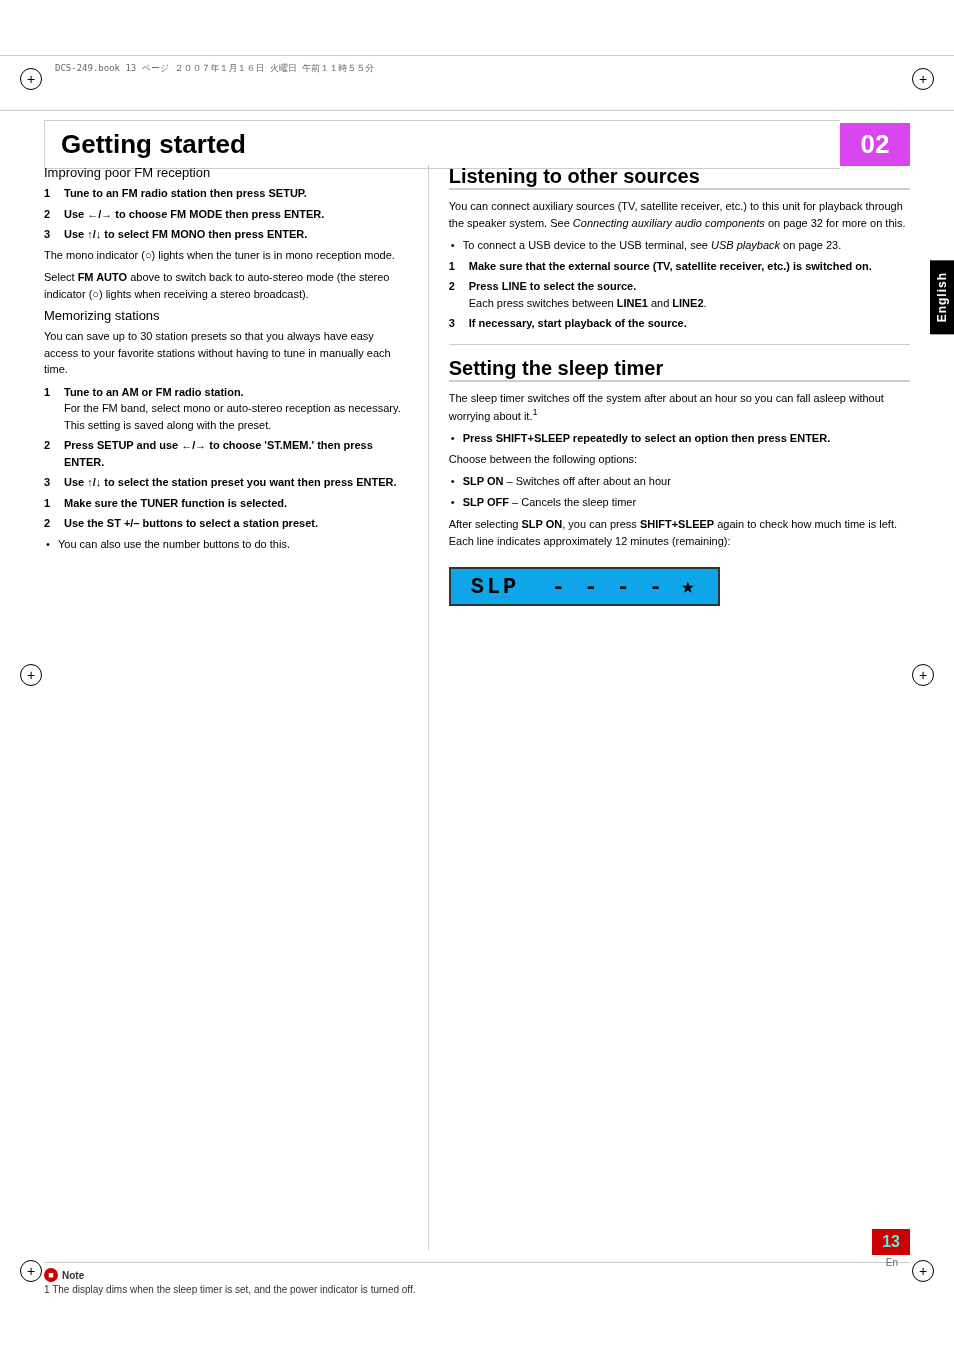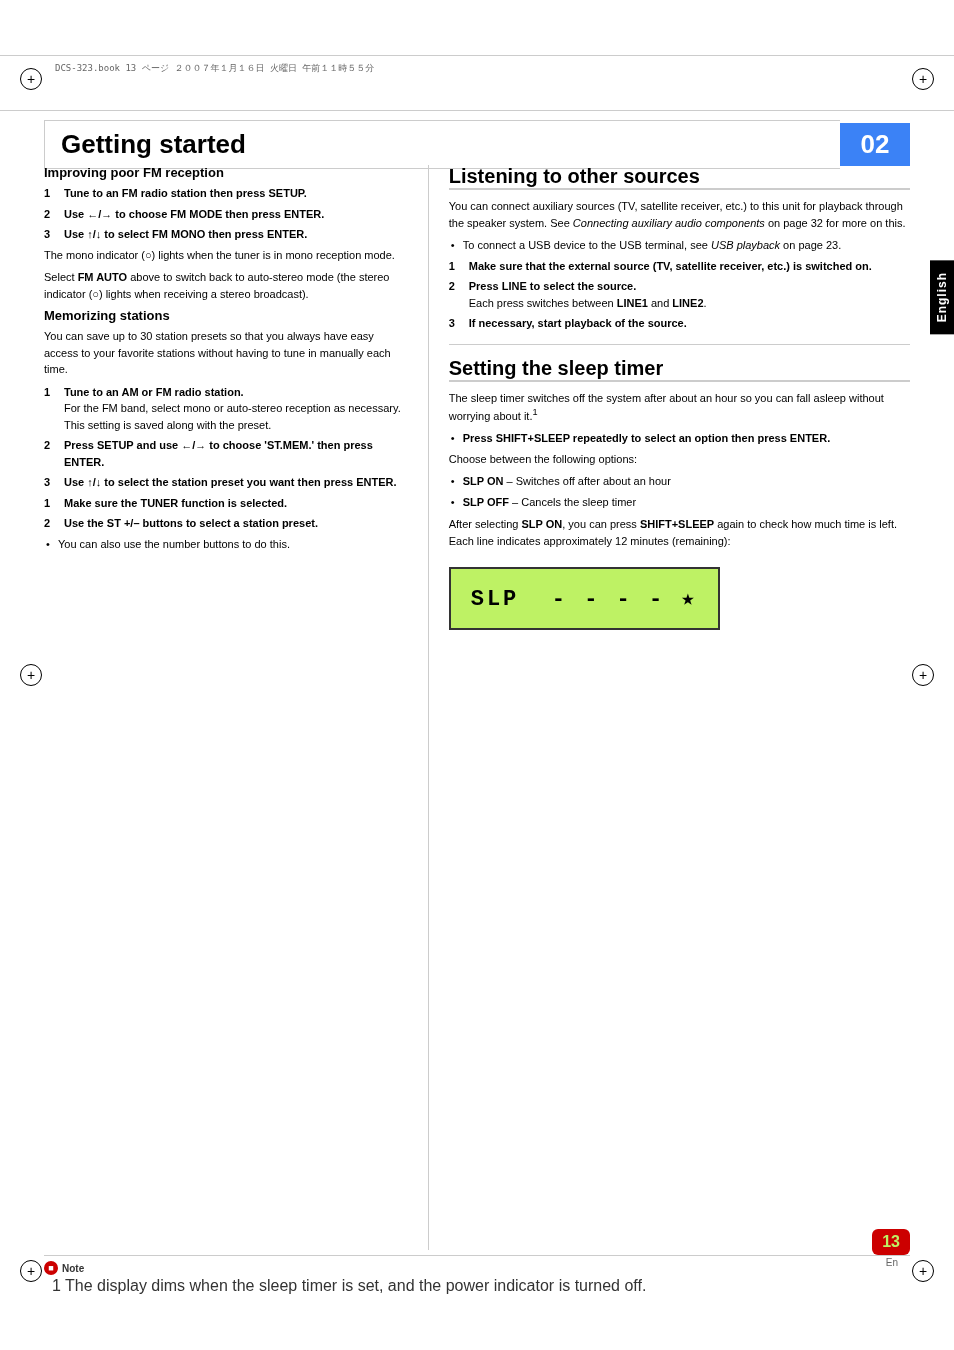"DCS-323.book 13 ページ ２００７年１月１６日 火曜日" div.print-info { text: DCS-323.book -> DCS-249.book }
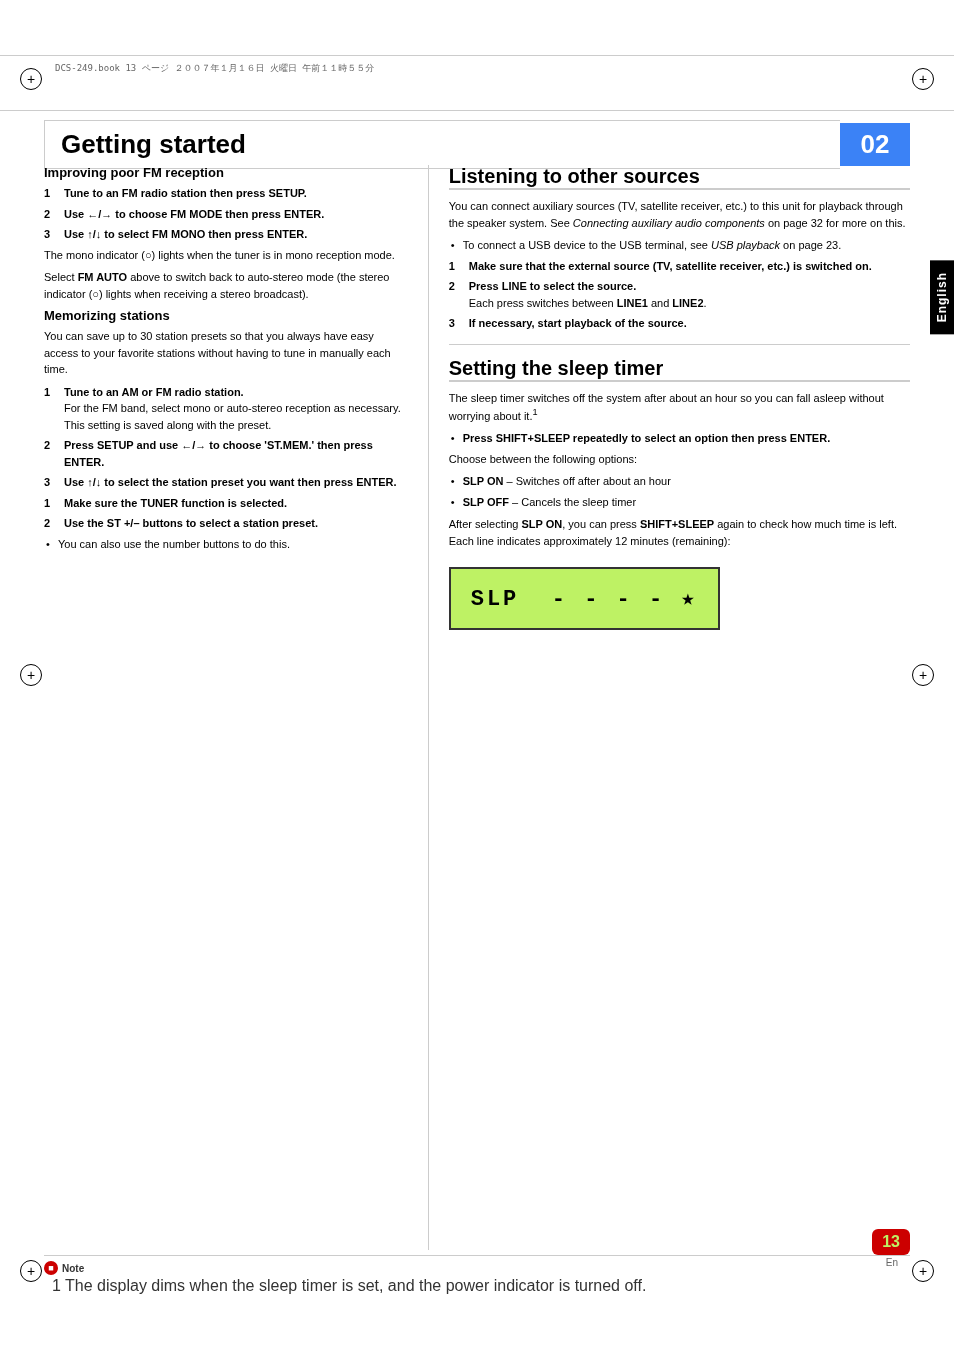"02" .chapter-num-box { background: #3b82f6 -> #d946ef }
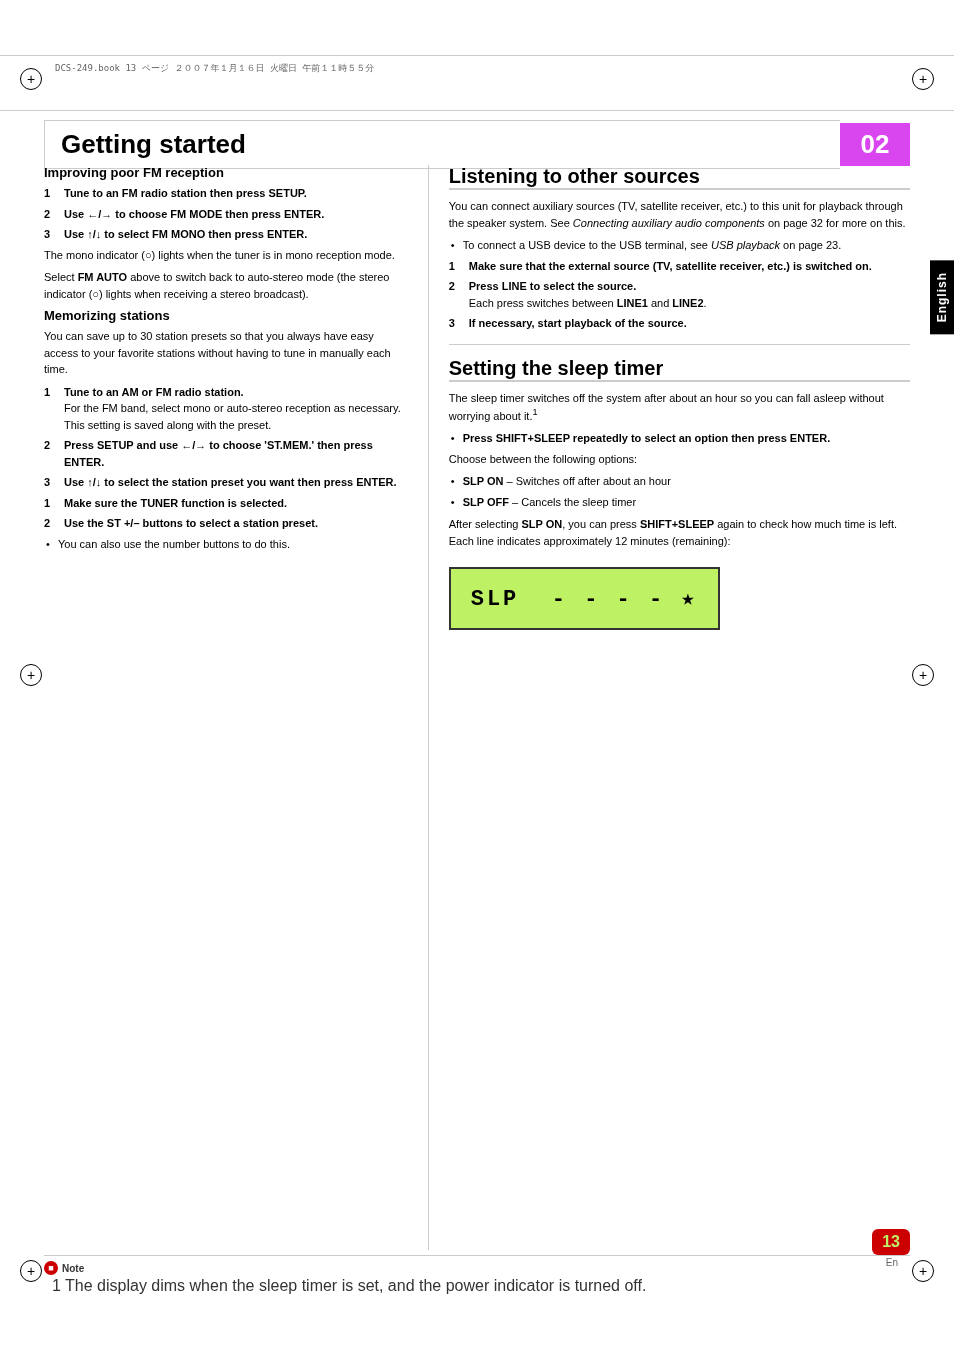"Improving poor FM reception" .section-title { font-weight: bold -> normal }
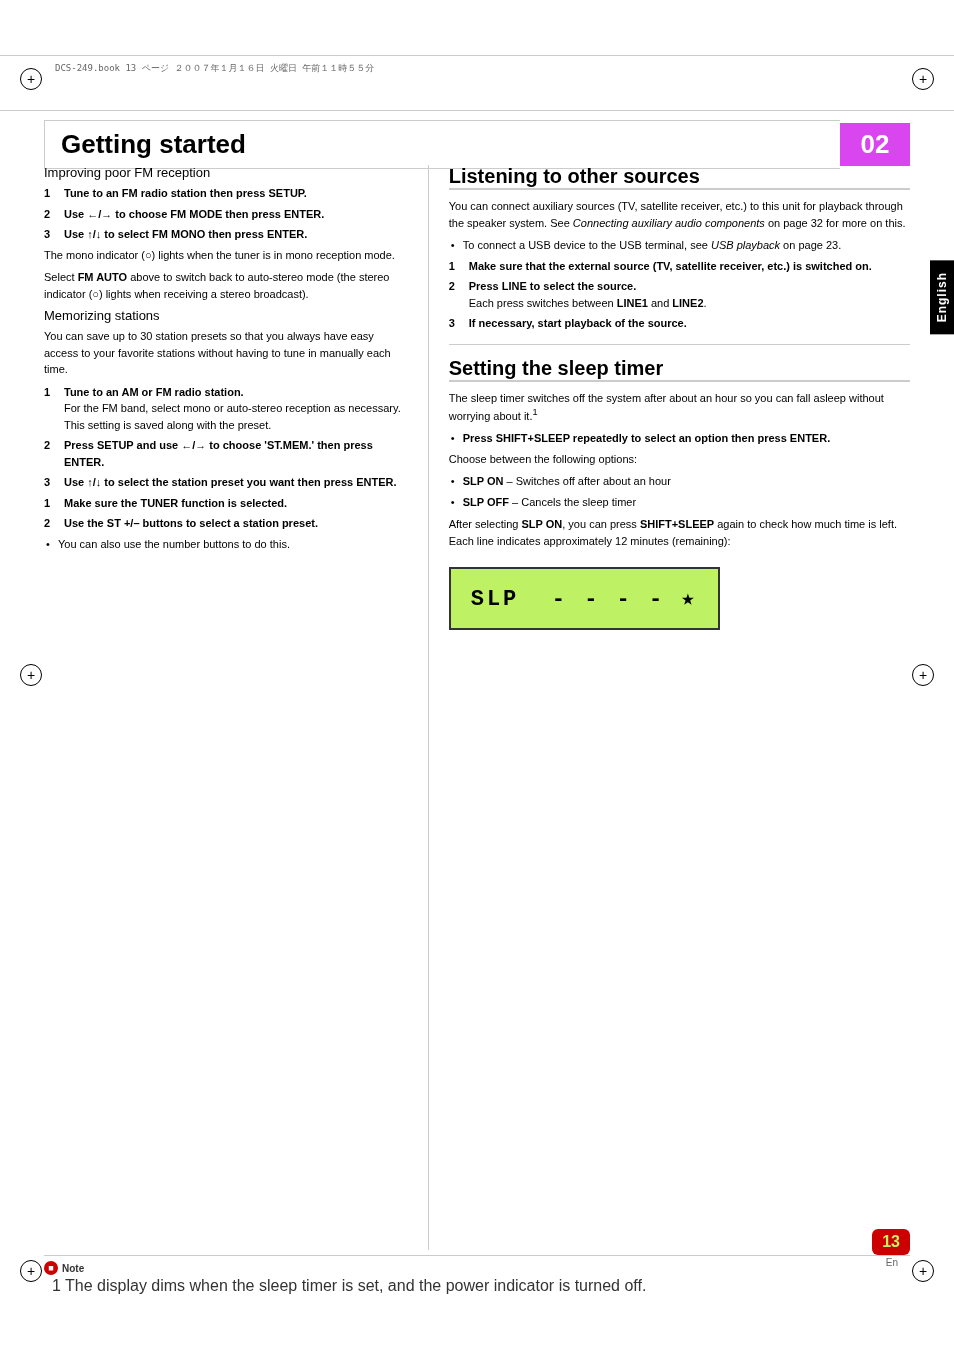"SLP - - - -" .sleep-display { background: #bef264 -> #0ea5e9; padding: 16px 20px -> 4px 20px }
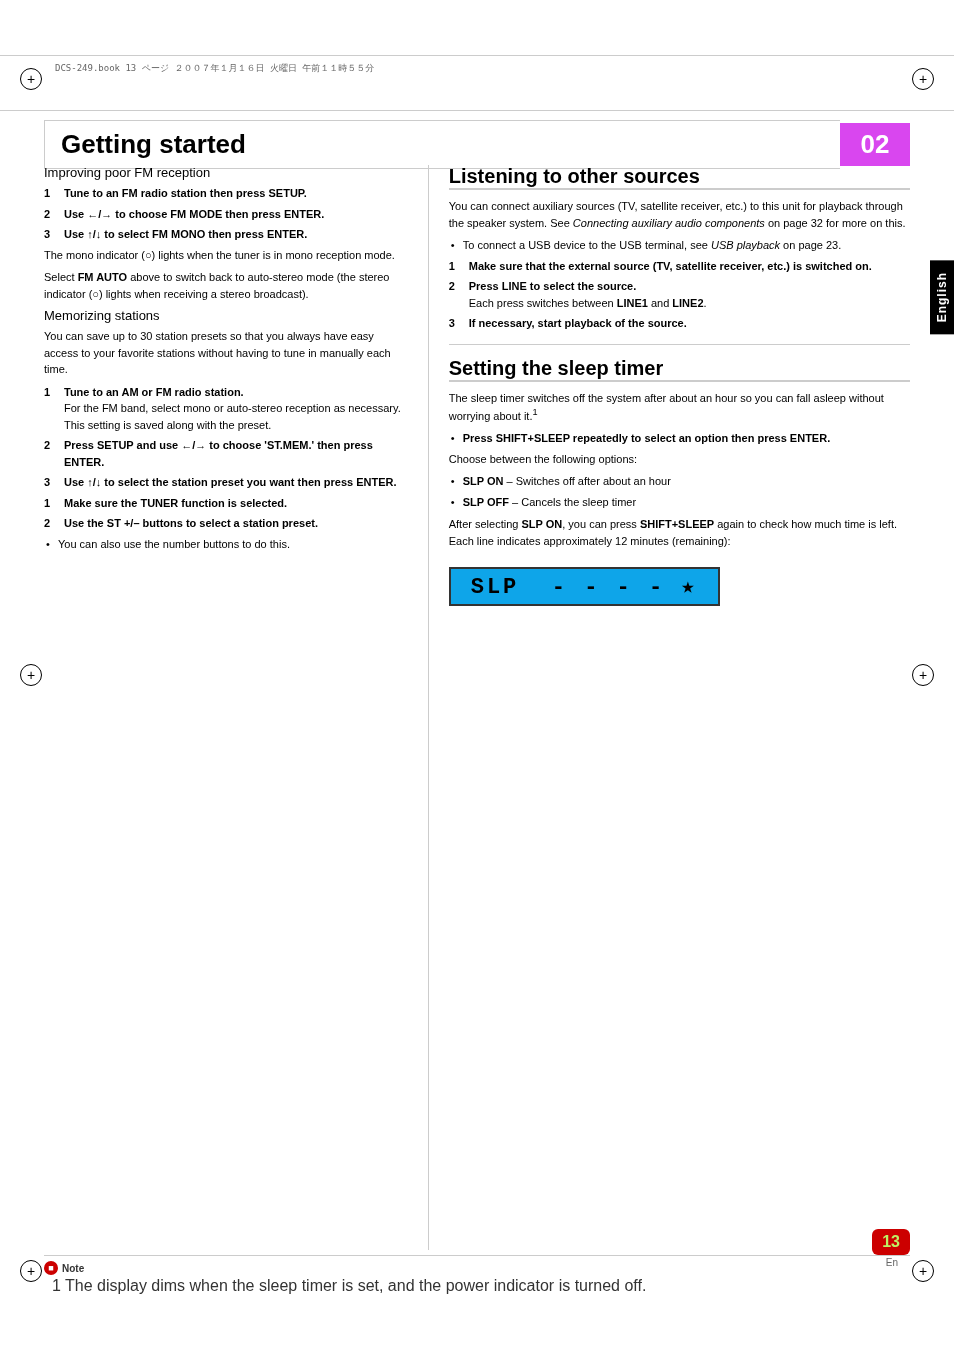"13" .page-num-box { border-radius: 6px -> none; color: #bef264 -> #5eead4 }
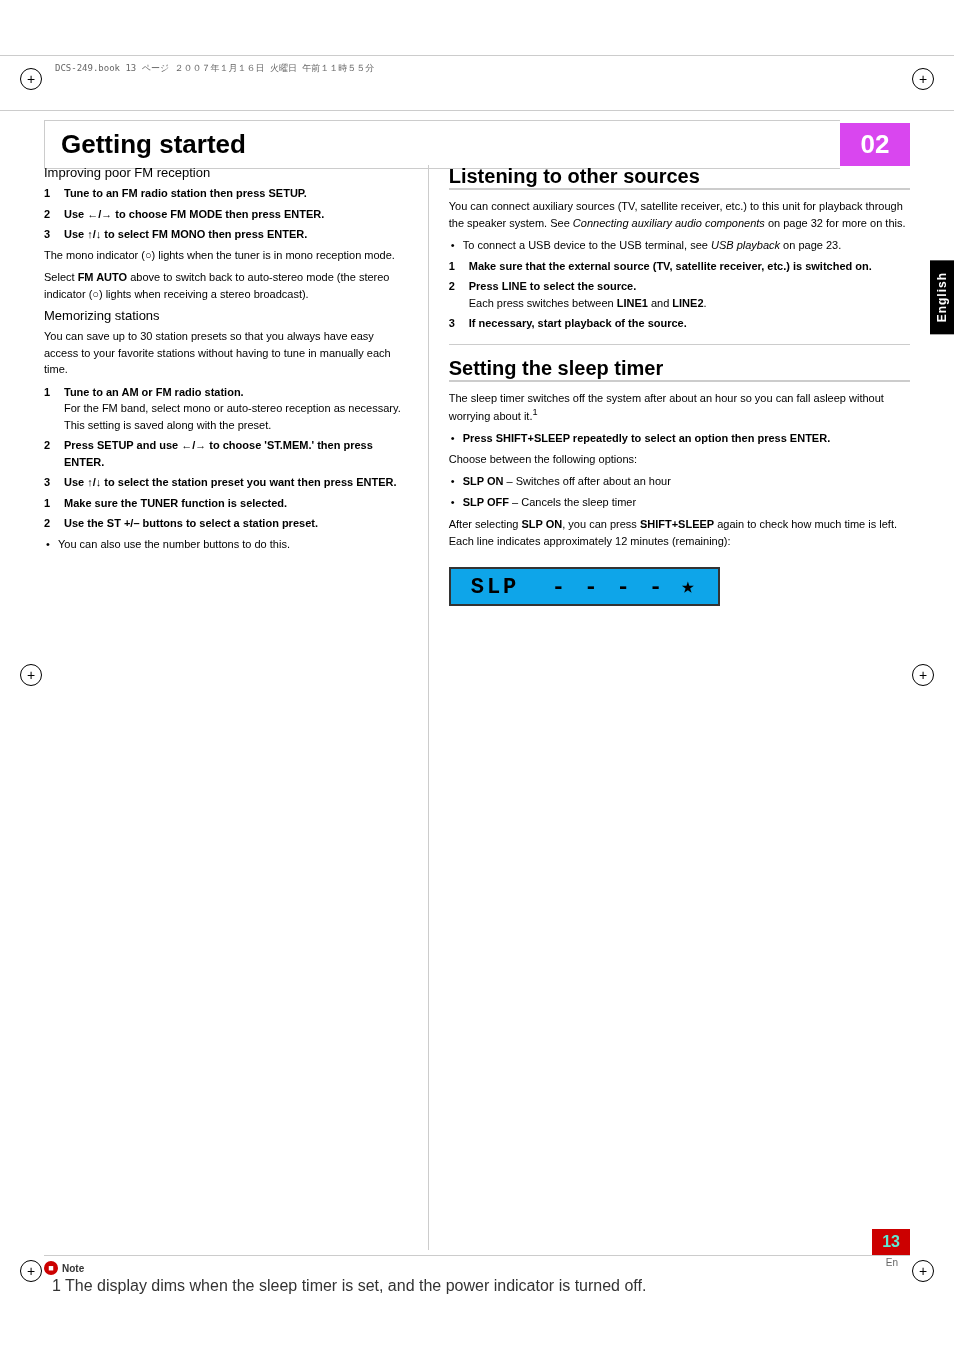"1 The display dims when" p { font-size: 16px -> 10px; margin-left: 8px -> none }
